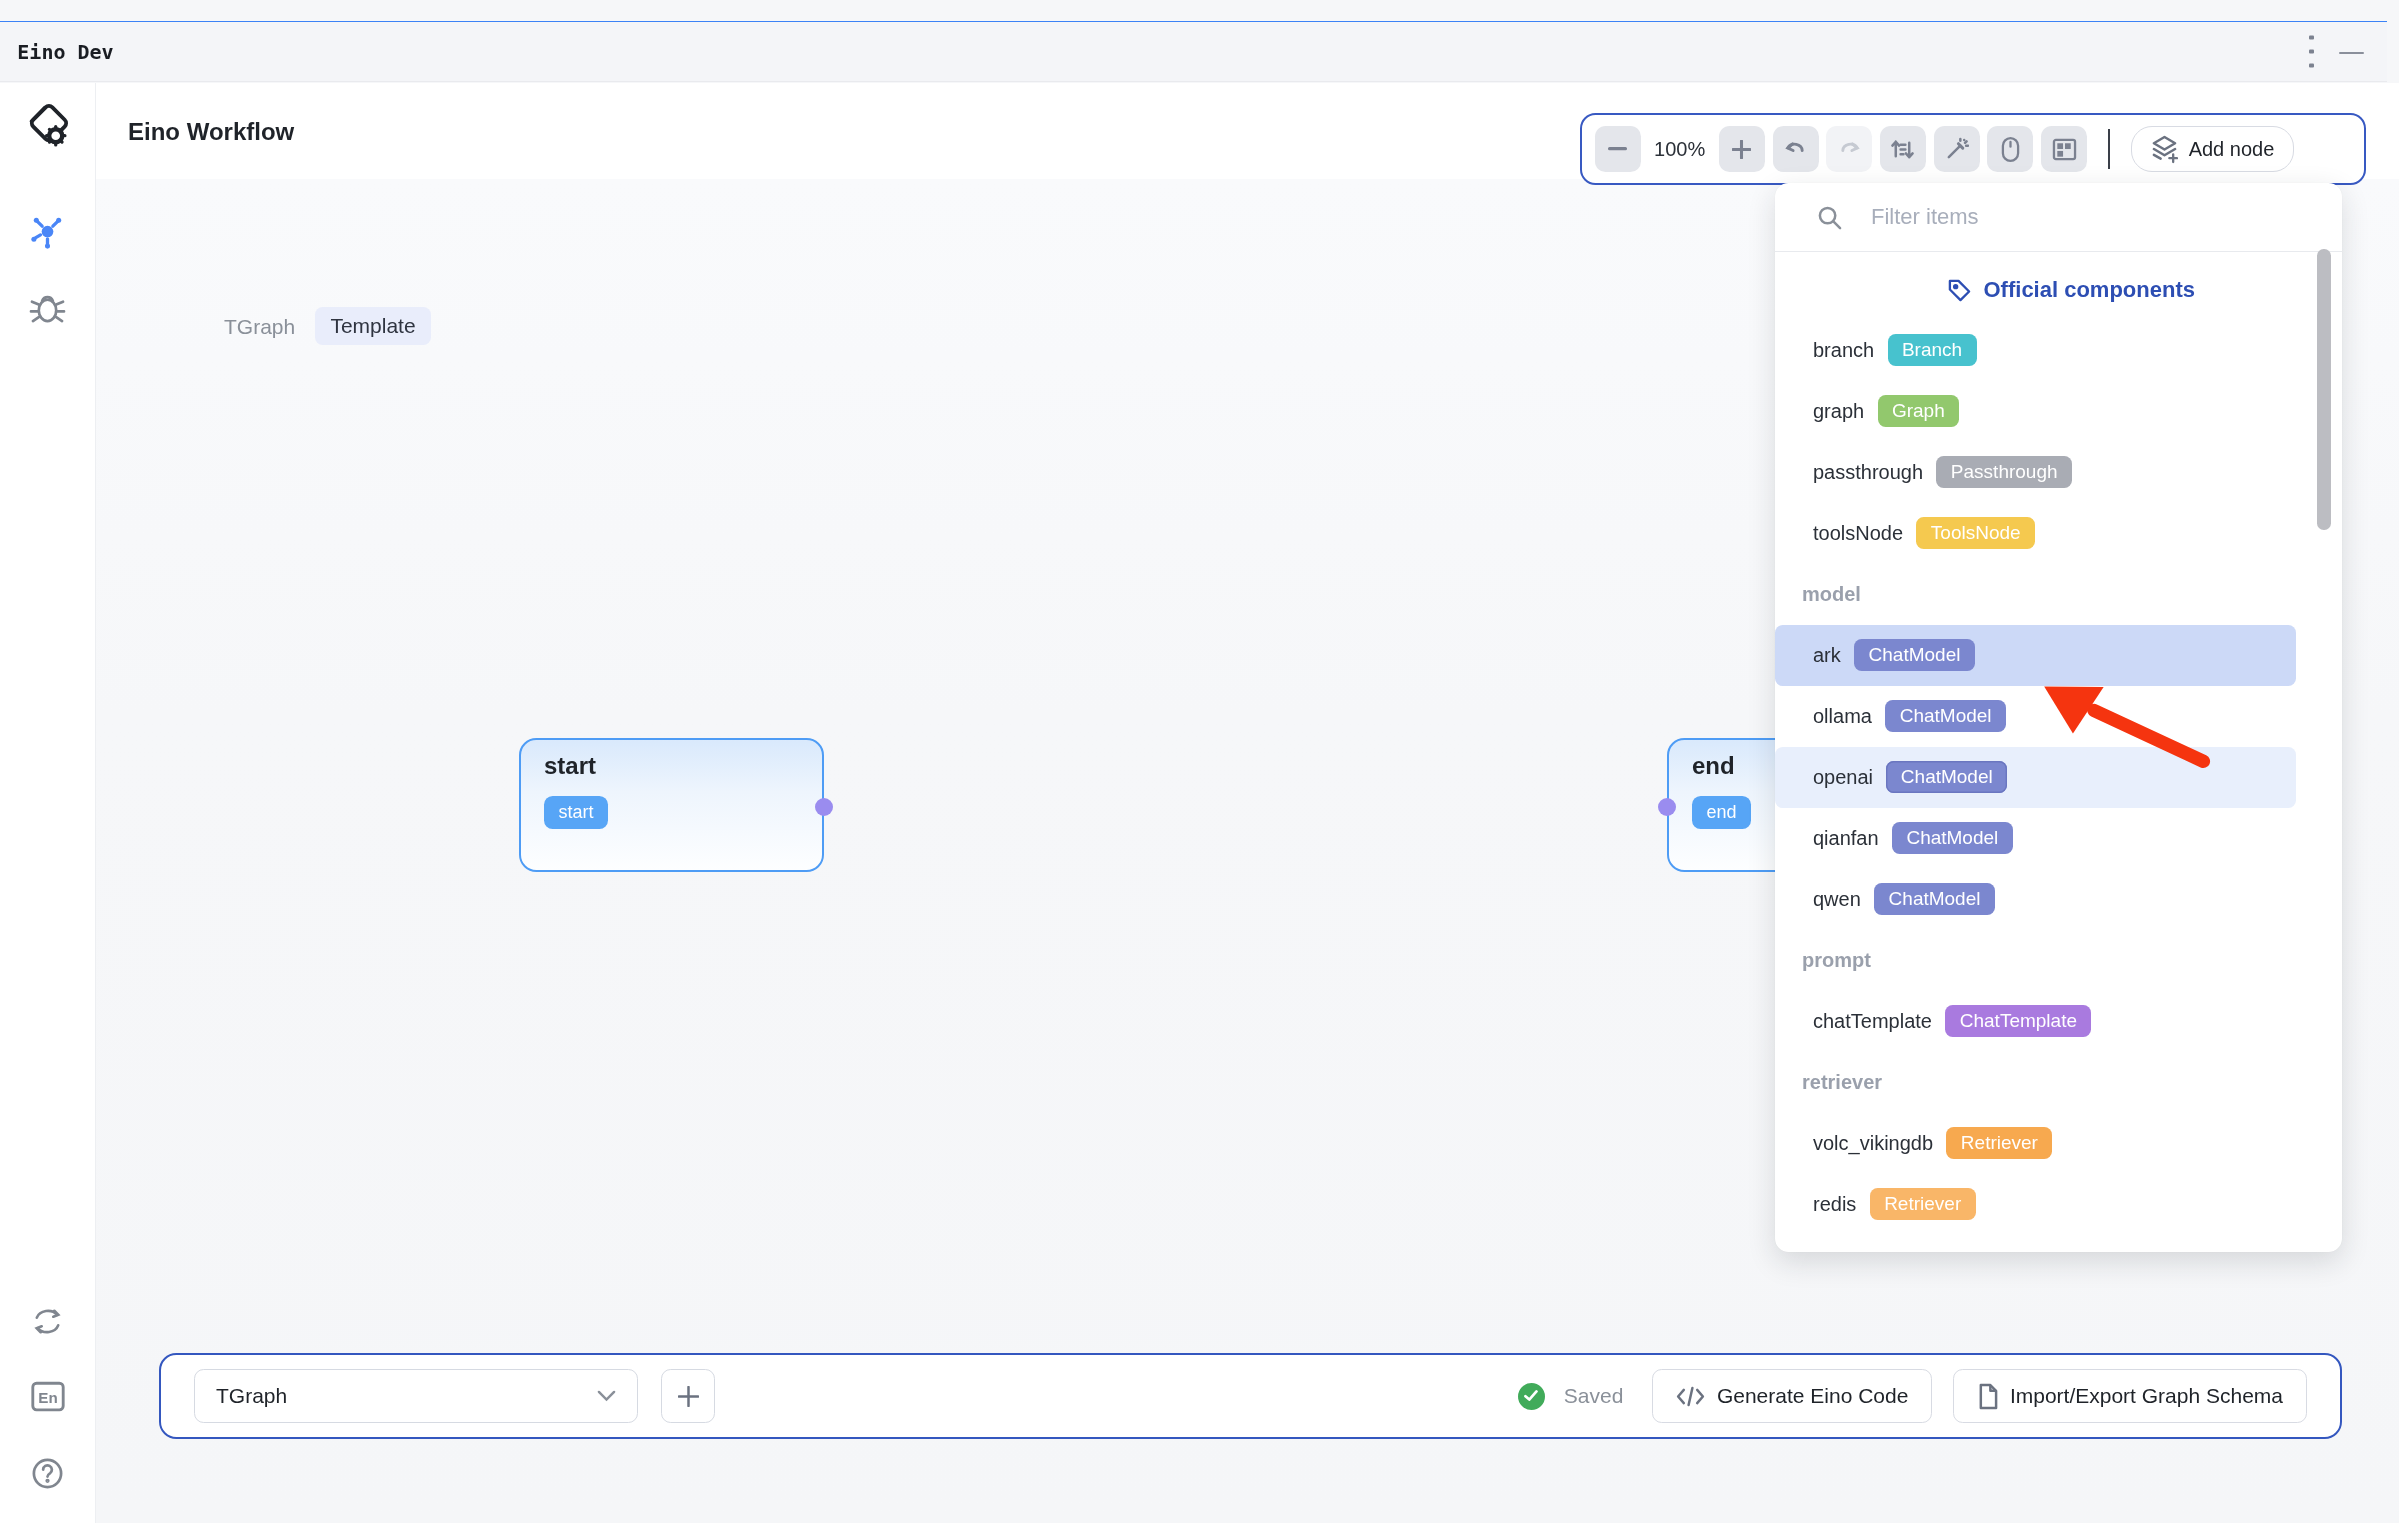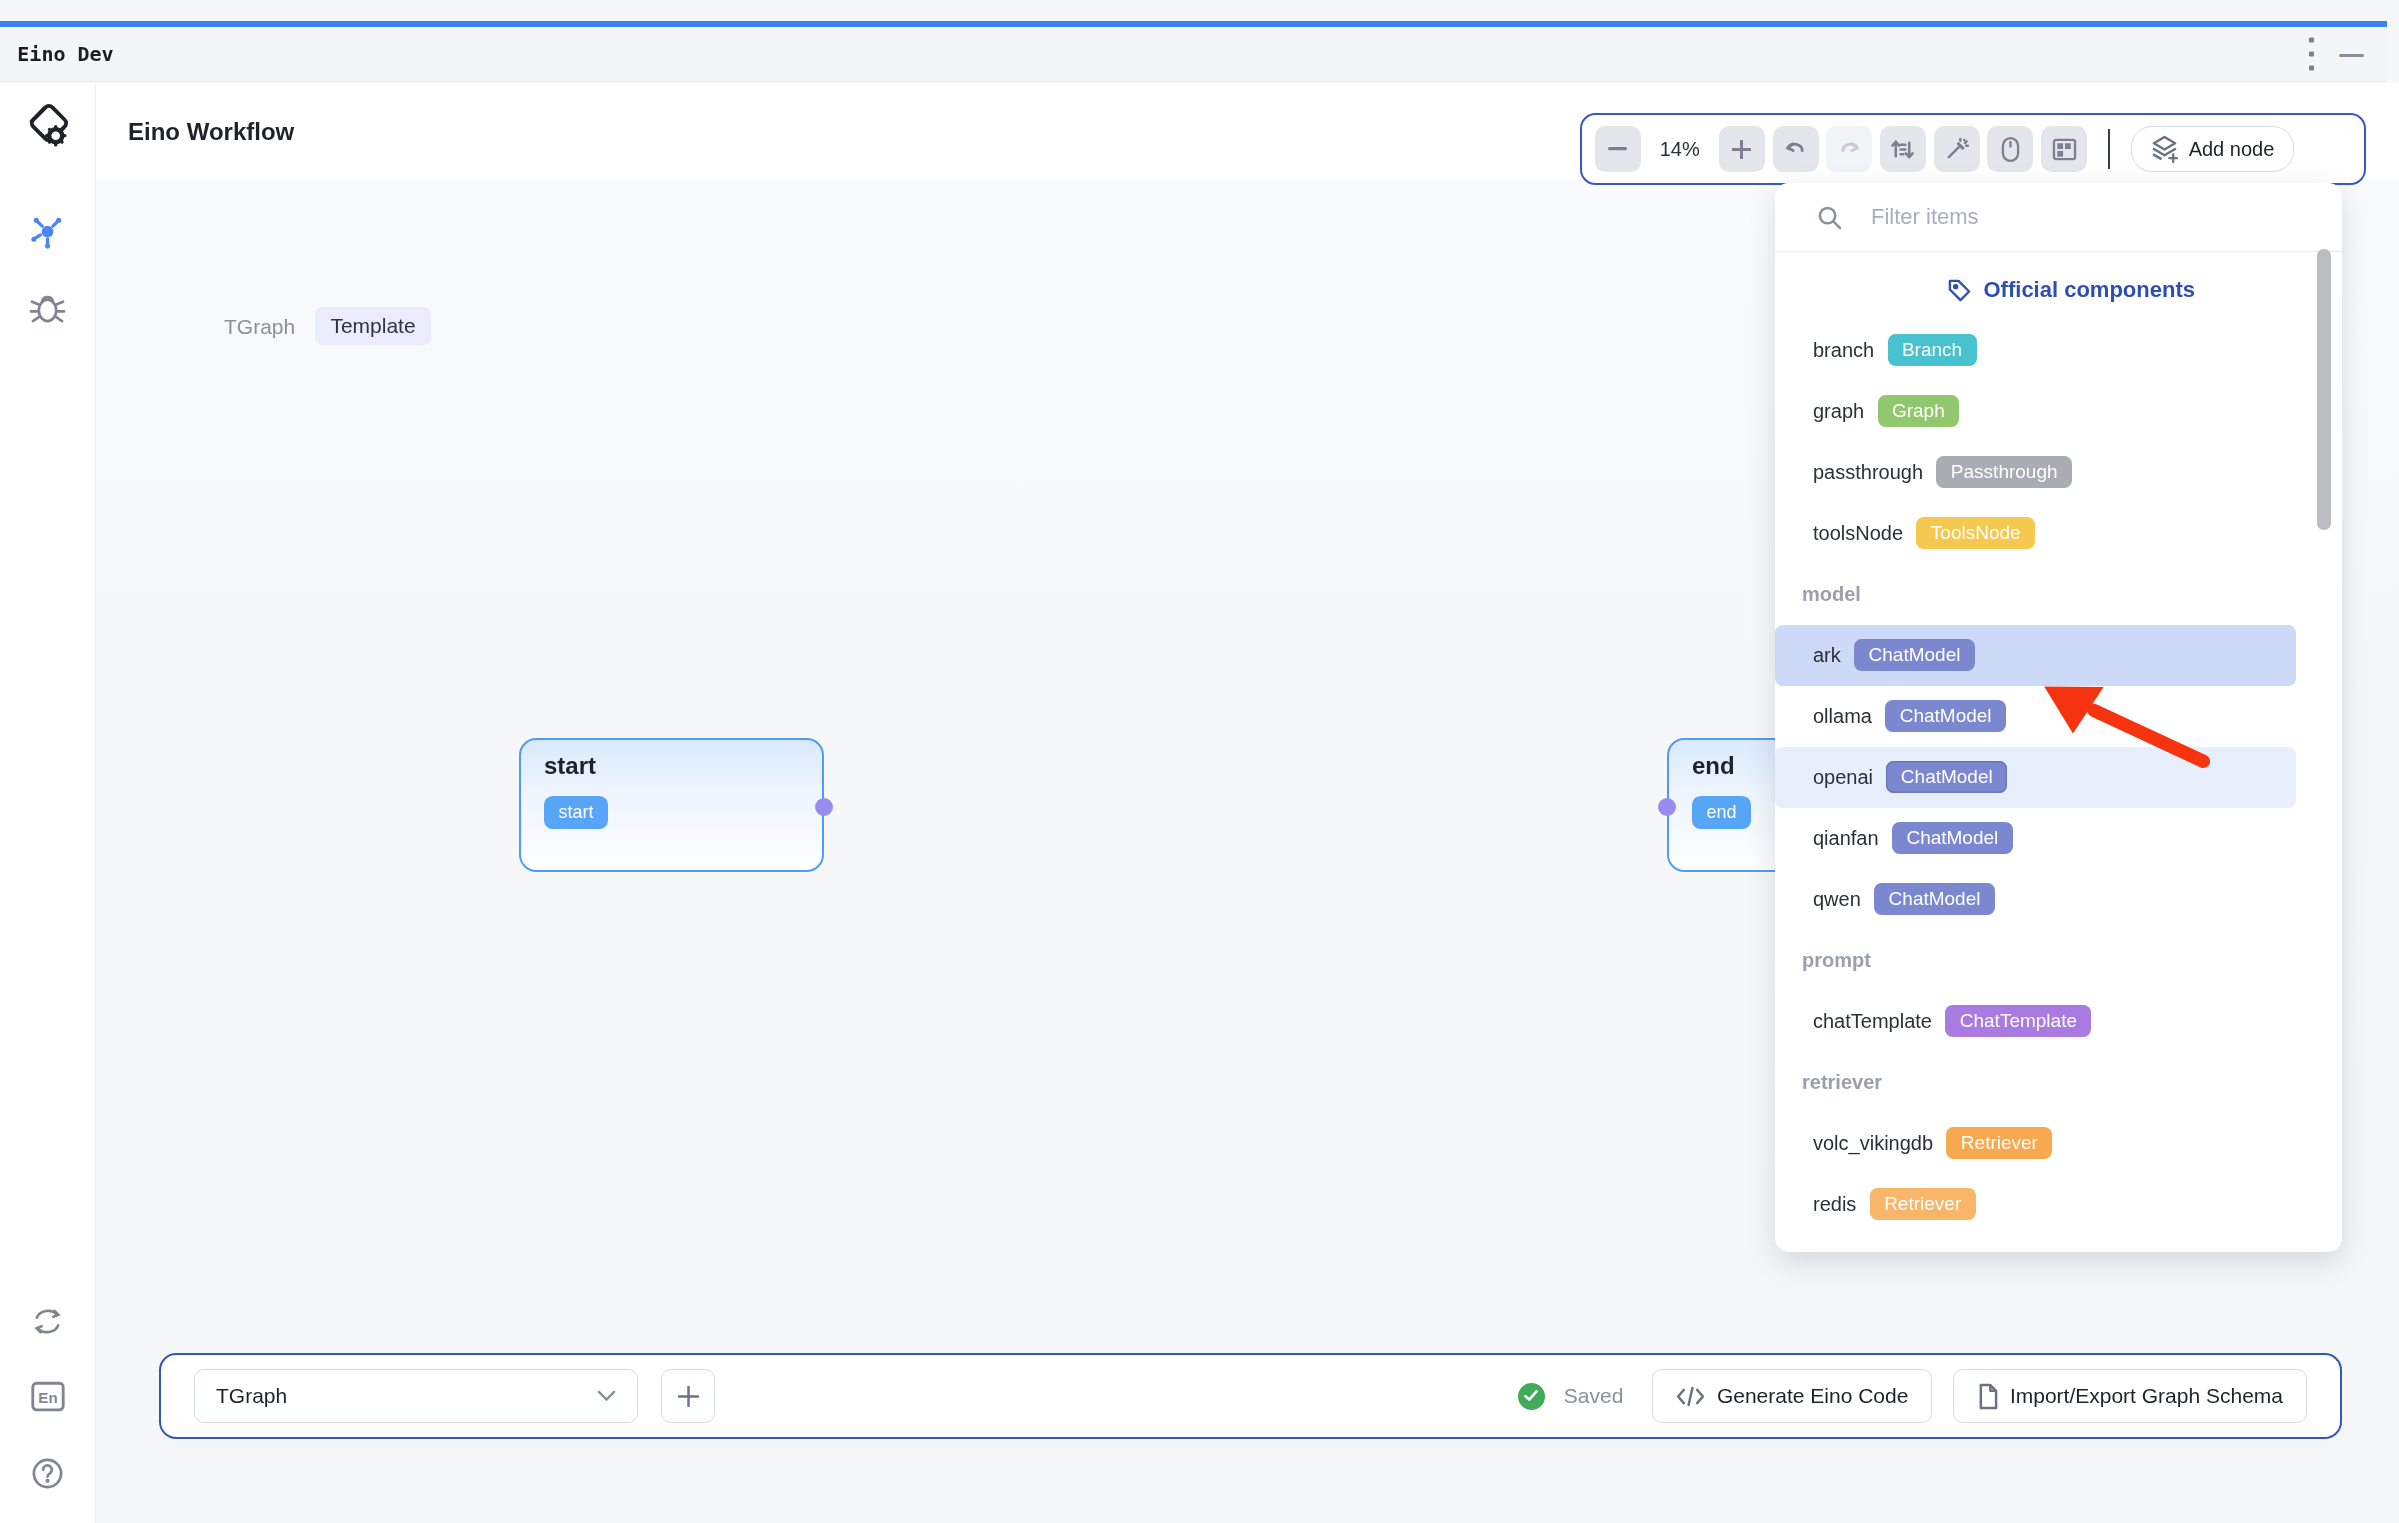"Eino Dev" .titlebar { border-top: 6px solid #3b82f6 -> 1px solid #3b82f6 }
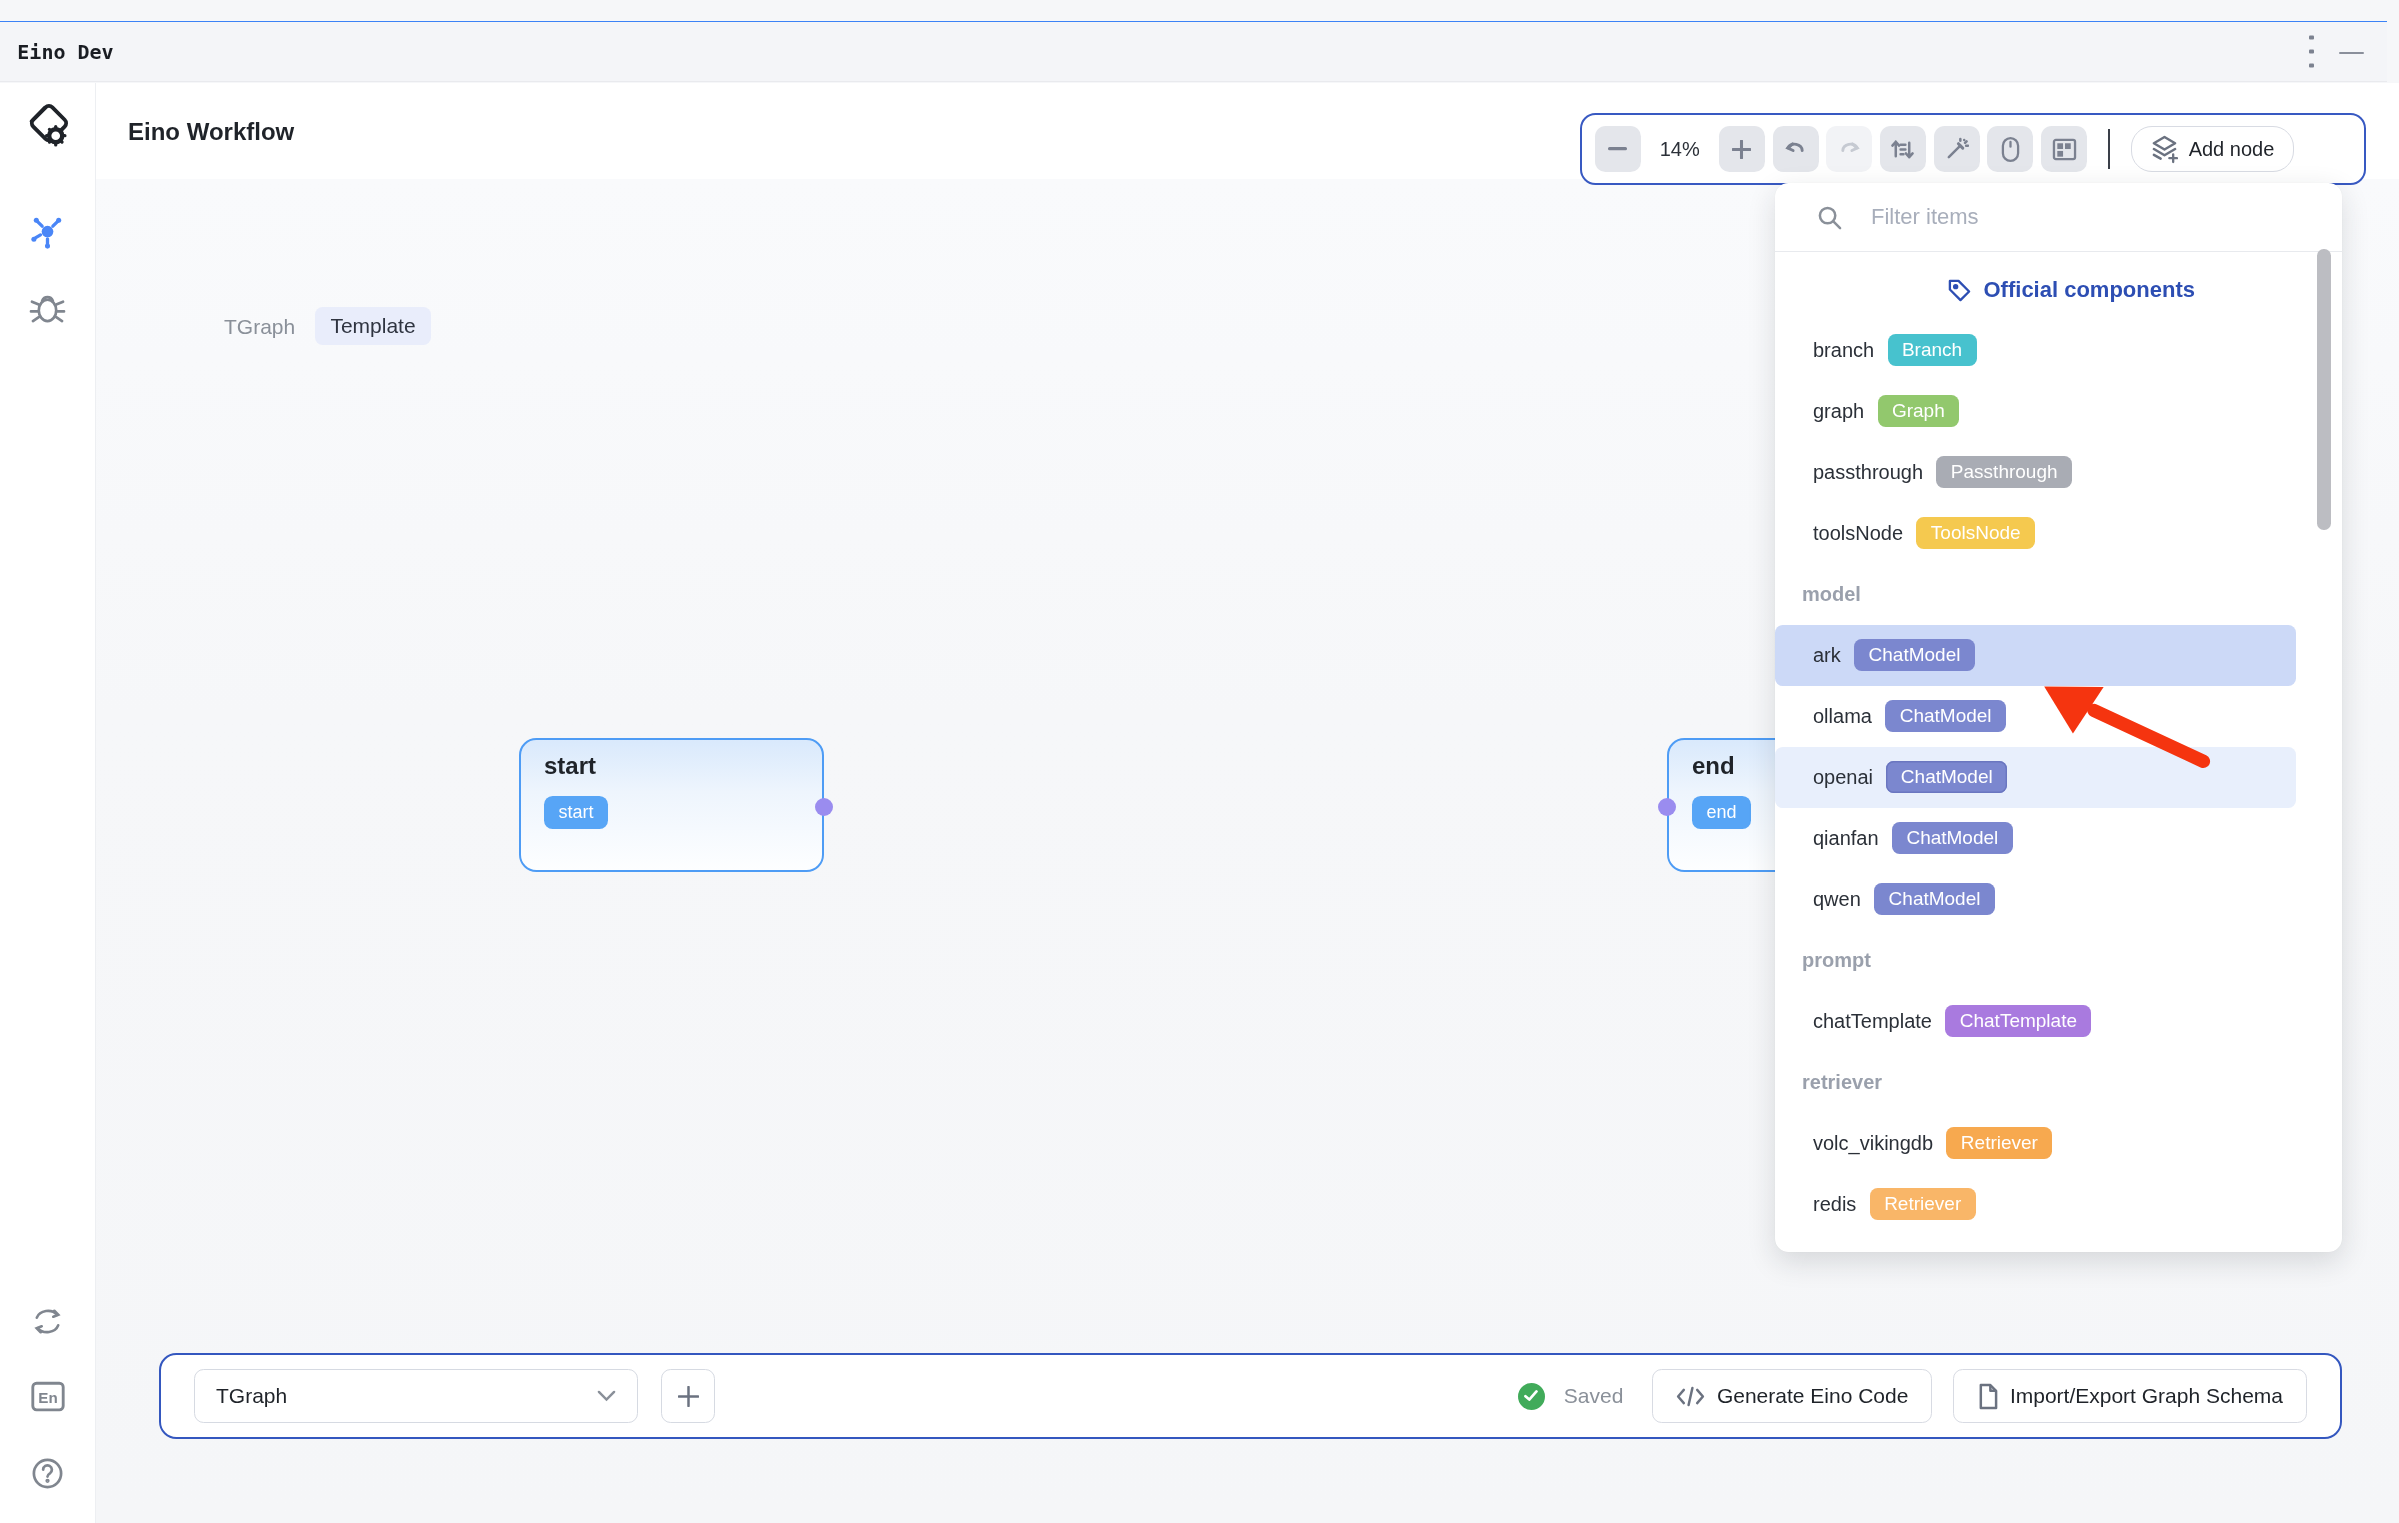"14%" div.tb-zoom { text: 14% -> 100% }
